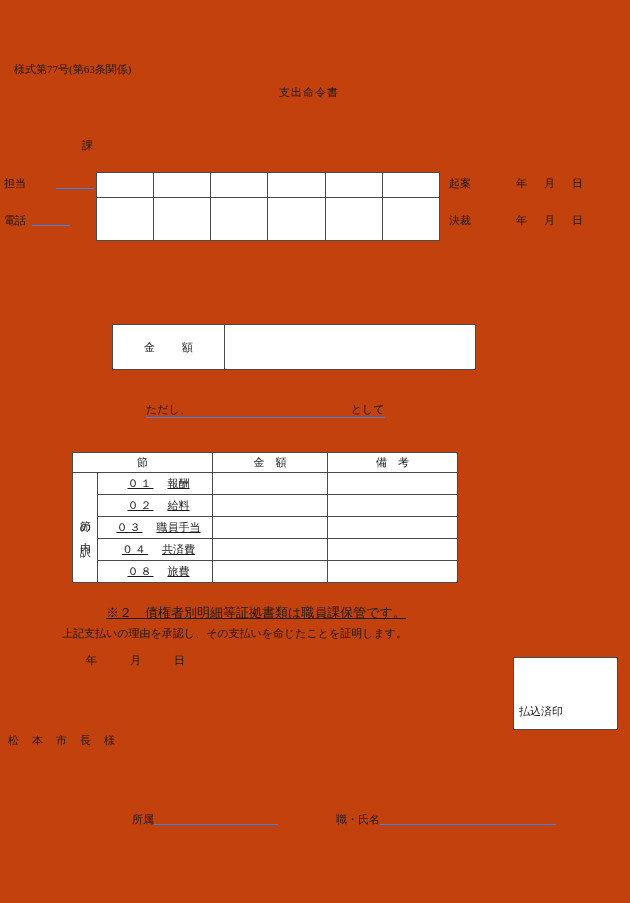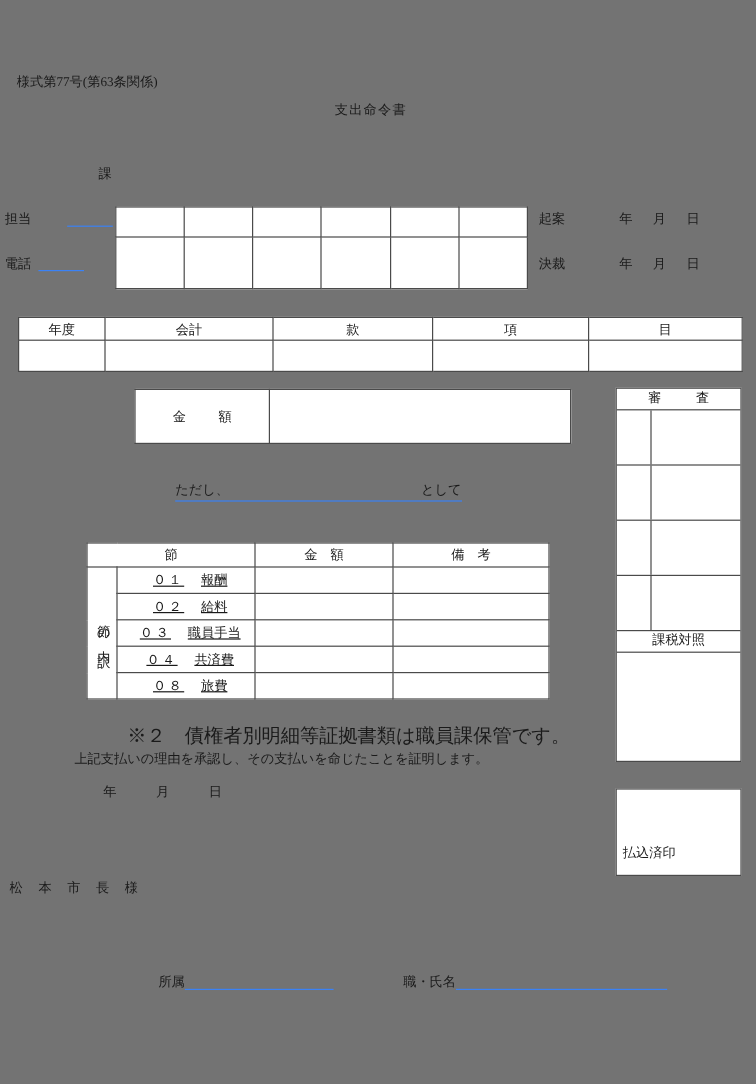"様式第77号(第63条関係)" .page { background: #737373 -> #c2410c }
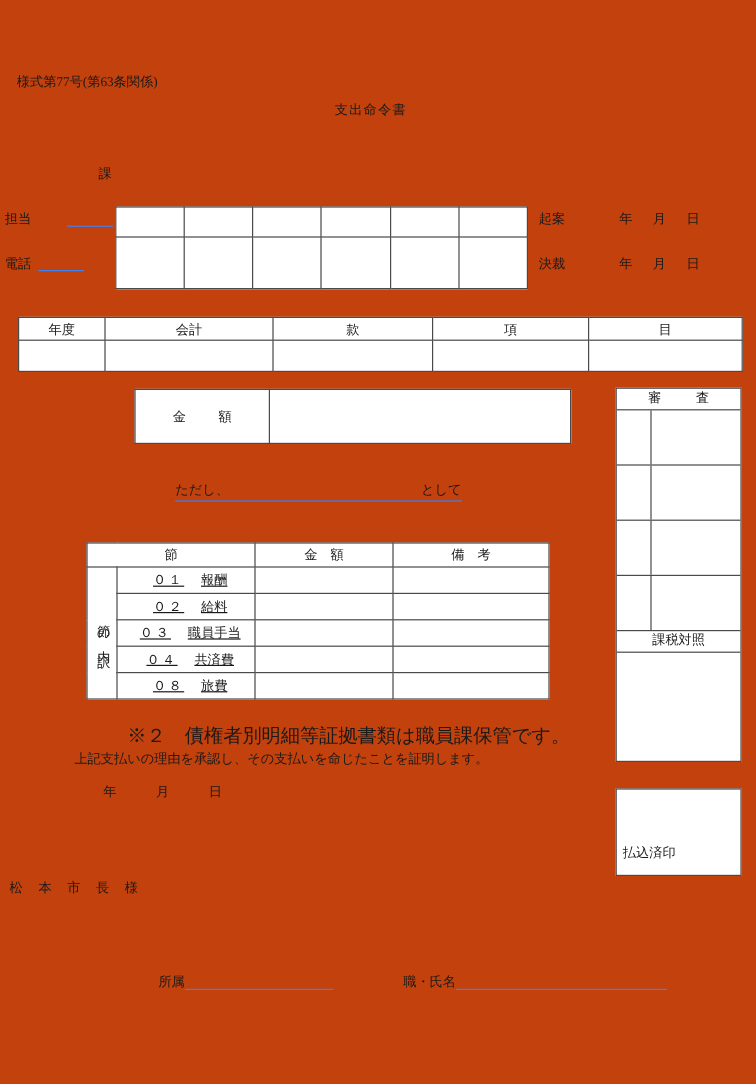"年度" table.tbl { html: <table> <colgroup> <col> <col> <col> <col> <col> </colgroup> <tbody> <tr> <td>年度</td> <td>会計</td> <td>款</td> <td>項</td> <td>目</td> </tr> <tr> <td></td> <td></td> <td></td> <td></td> <td></td> </tr> </tbody> </table> -> none }
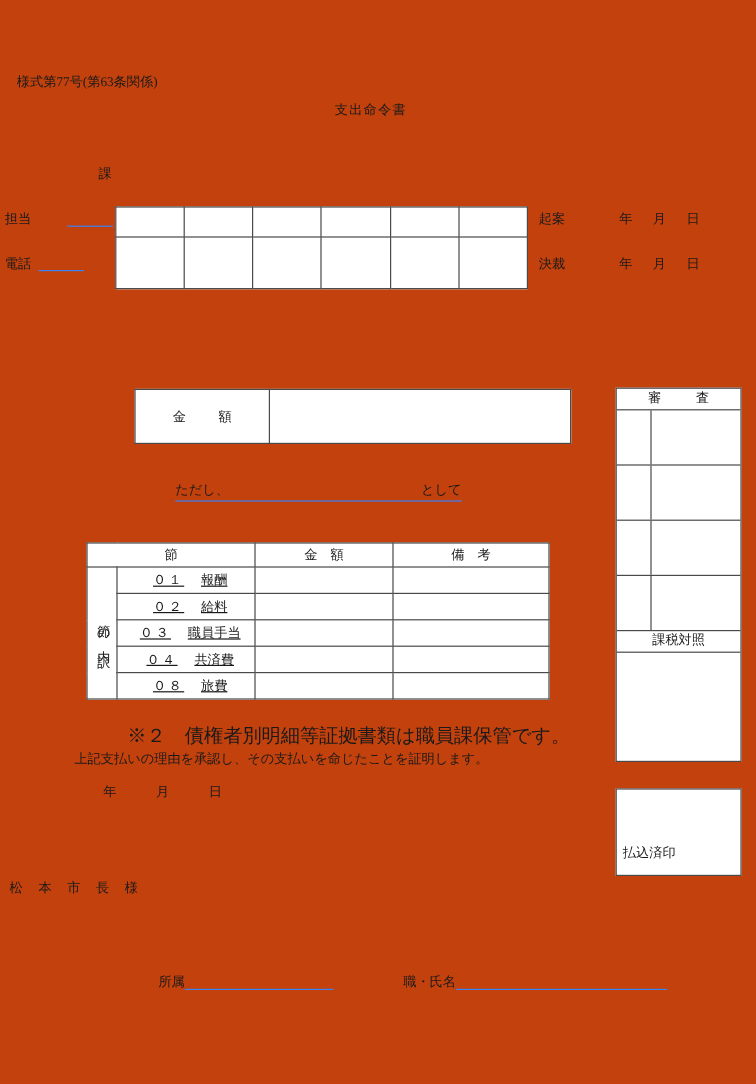"審 査" div.abs { html: <div> <div>審 査</div> <div> <span></span> </div> <div> <span></span> </div> <div> <span></span> </div> <div> <span></span> </div> <div>課税対照</div> <div></div> </div> -> none }
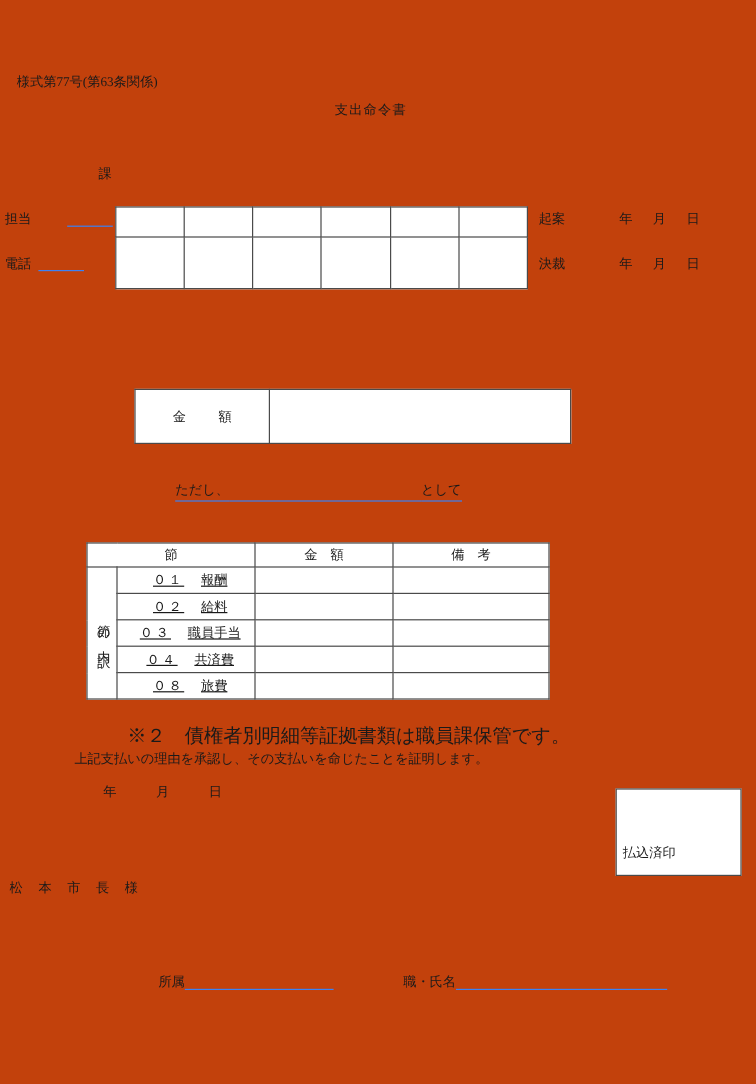"※２ 債権者別明細等証拠書類は職員課保管です。" div.abs { font-size: 16px -> 13px; text-decoration: none -> underline }
